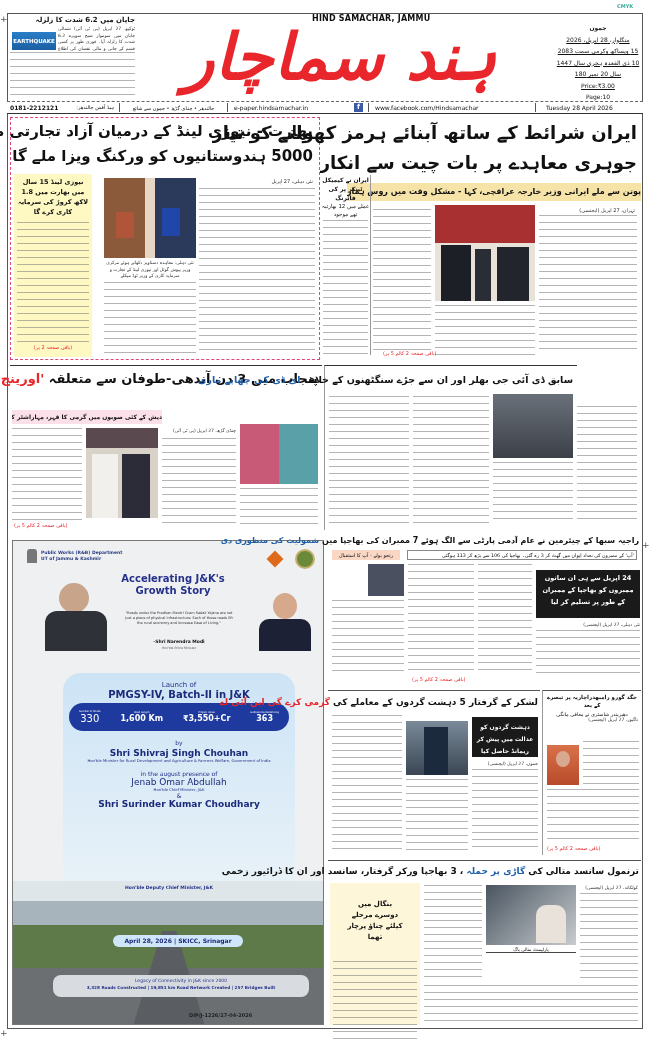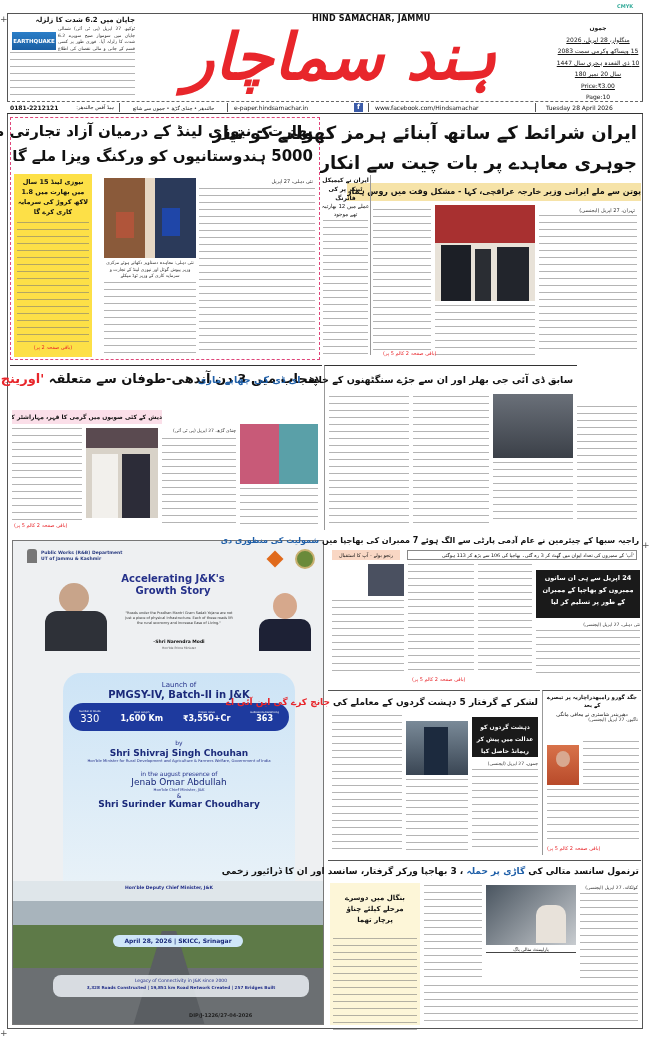"نیوزی لینڈ 15 سال میں" div.abs { background: #fde047 -> #fef9c3 }
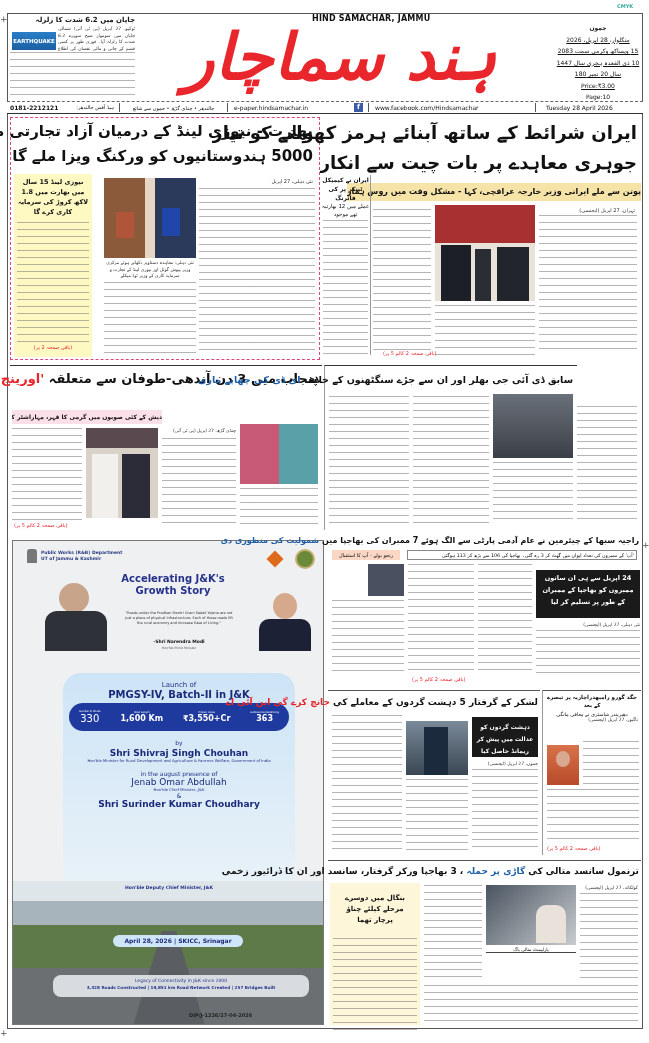"جانچ کرے گی این آئی" span.red { text: جانچ -> گرمی }
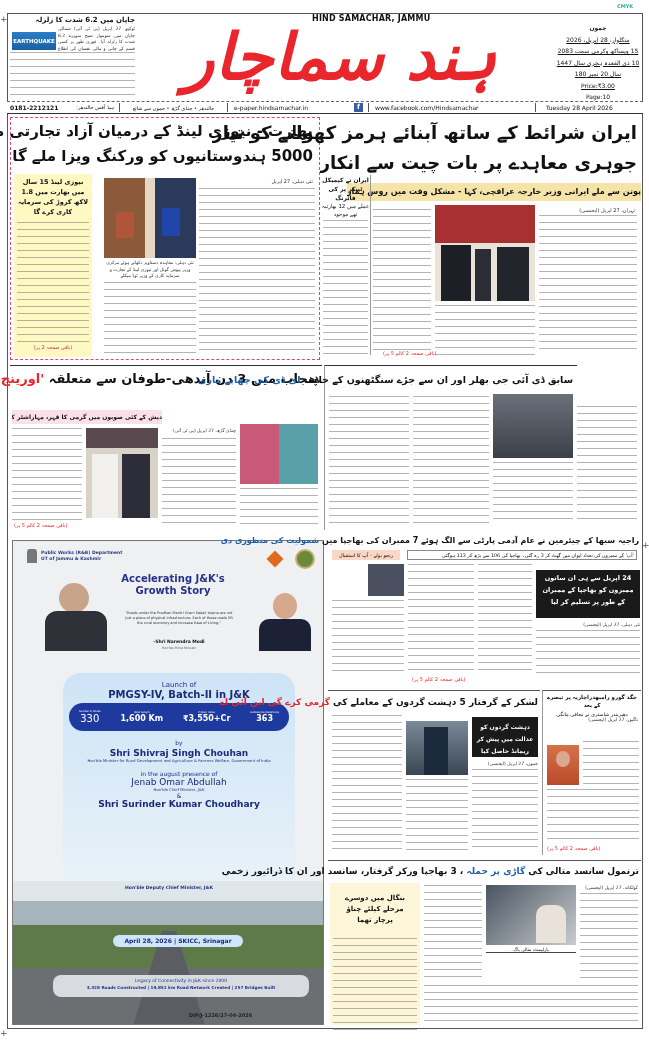"بنگال میں دوسرے مرحلے کیلئے" div.ur { padding: 10px -> 16px }
